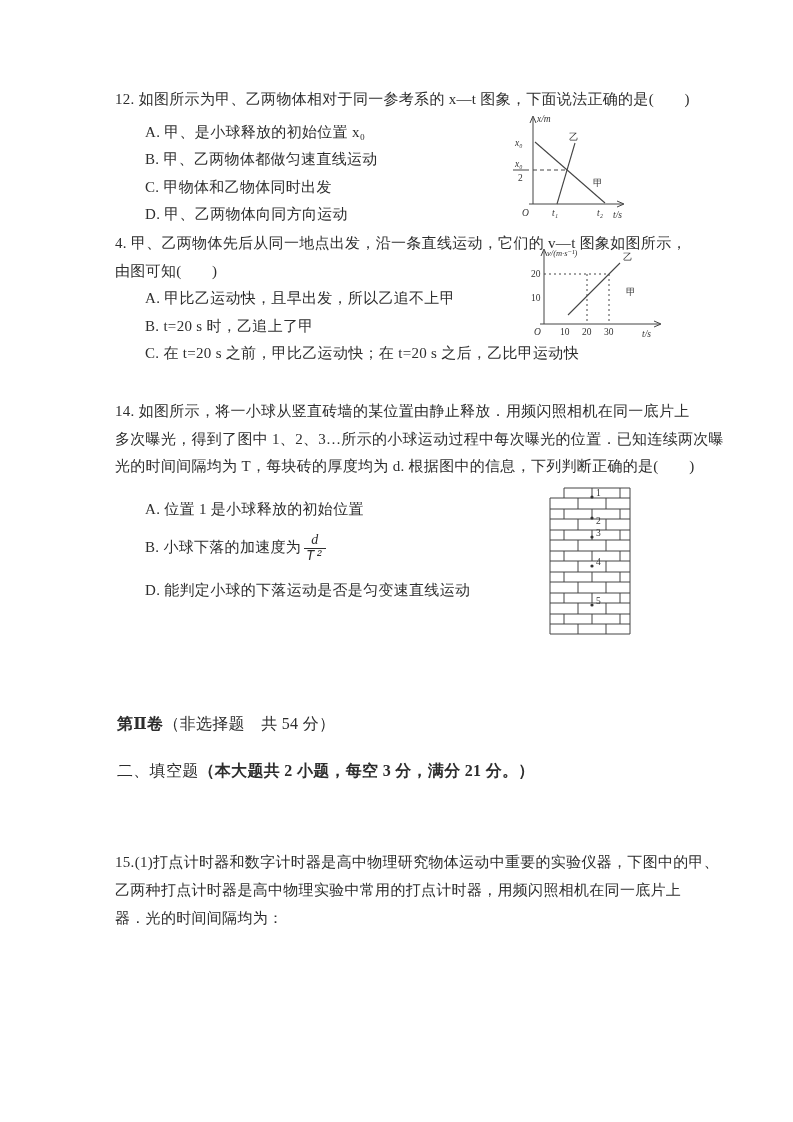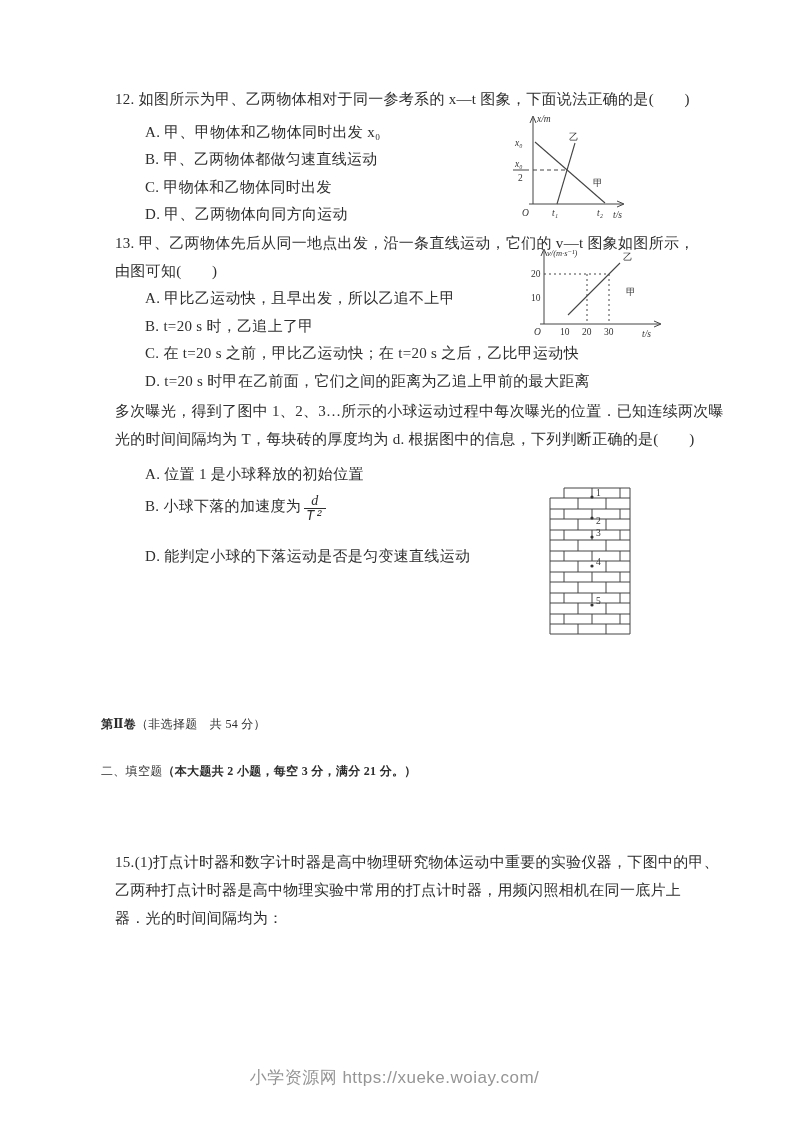"A. 甲、甲物体和乙物体同时出发 x₀" div.line { text: 甲物体和乙物体同时出发 -> 是小球释放的初始位置 }
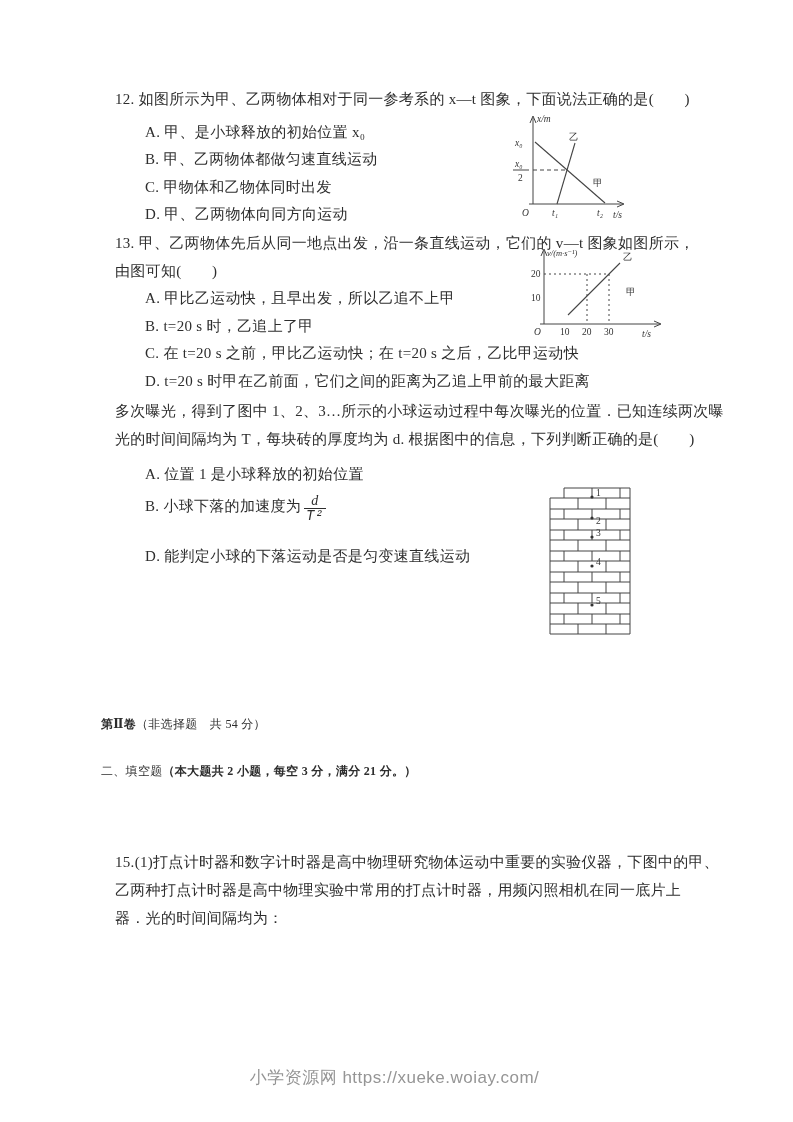"13. 甲、乙两物体先后从同一地点出发，沿一条直线运动，它们的 v—t" div.line { text: 13 -> 4 }
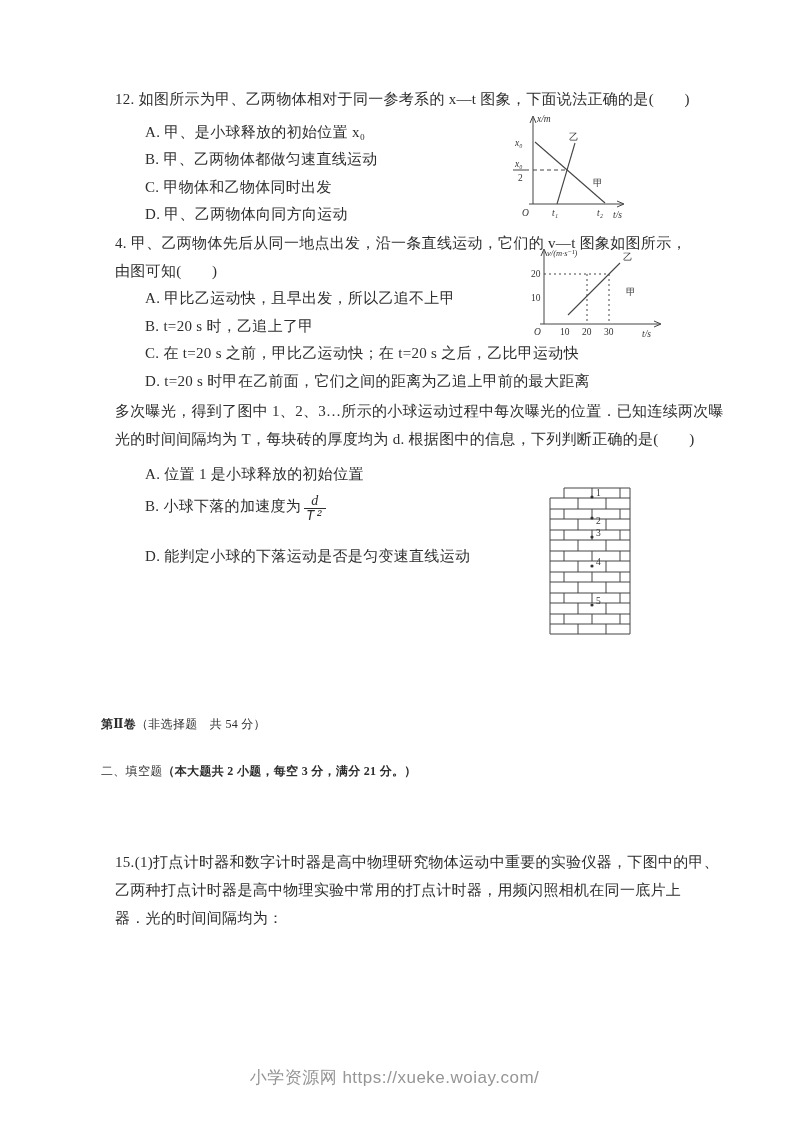"D. t=20 s 时甲在乙前面，它们之间的距离为乙追上甲前的最大距离" div.line { html: <div>D. t=20 s 时甲在乙前面，它们之间的距离为乙追上甲前的最大距离</div> -> none }
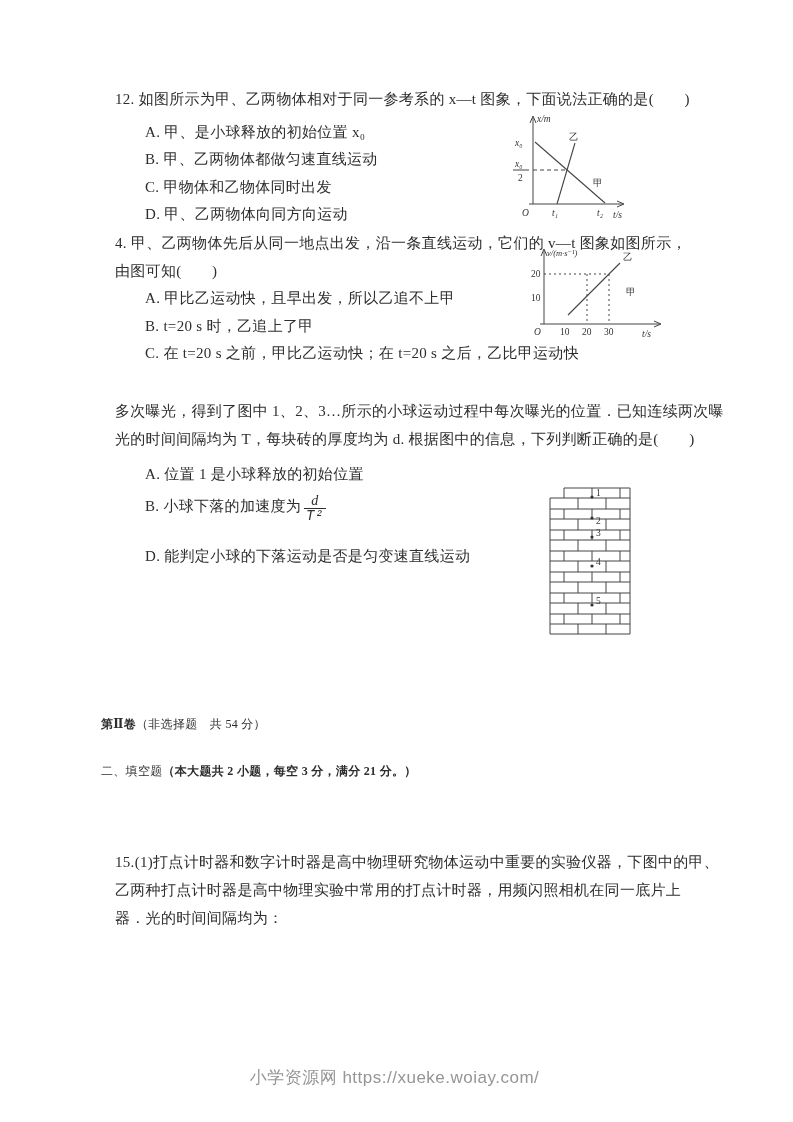"14. 如图所示，将一小球从竖直砖墙的某位置由静止释放．用频闪照相机在同一底片上" div.line { html: none -> <div>14. 如图所示，将一小球从竖直砖墙的某位置由静止释放．用频闪照相机在同一底片上</div> }
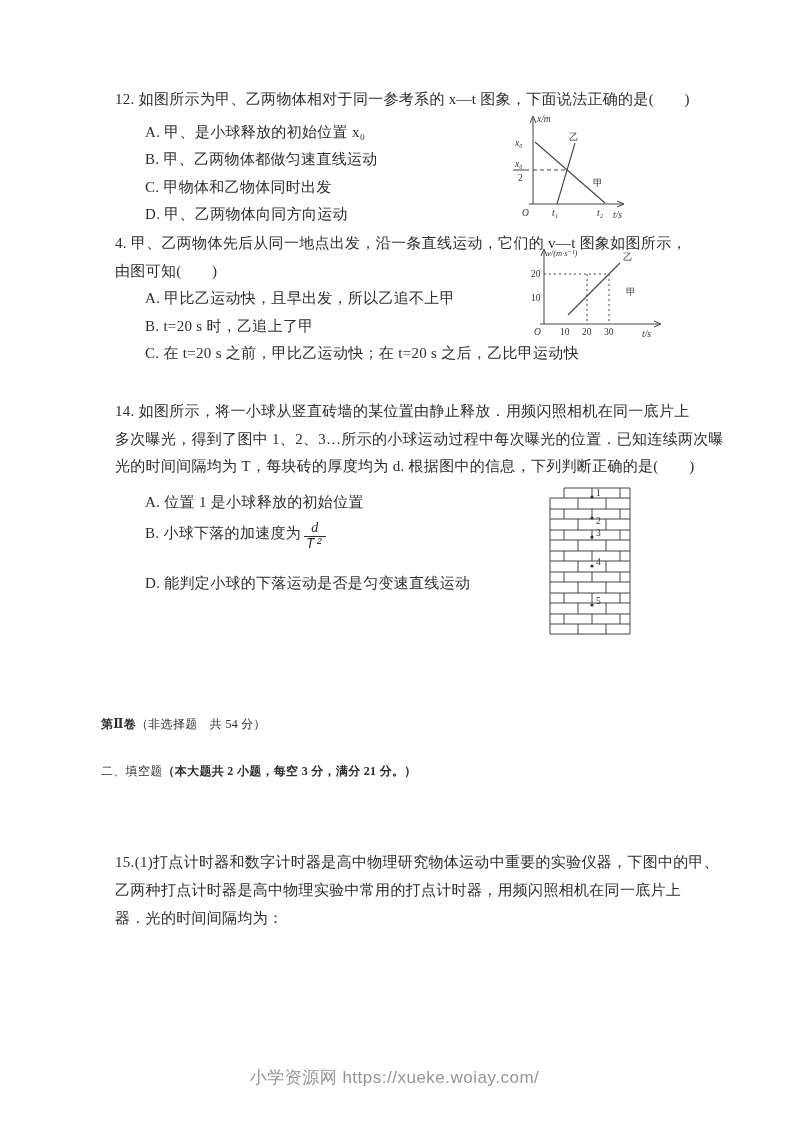"A. 位置 1 是小球释放的初始位置" div.opts { margin-top: 8px -> 15px }
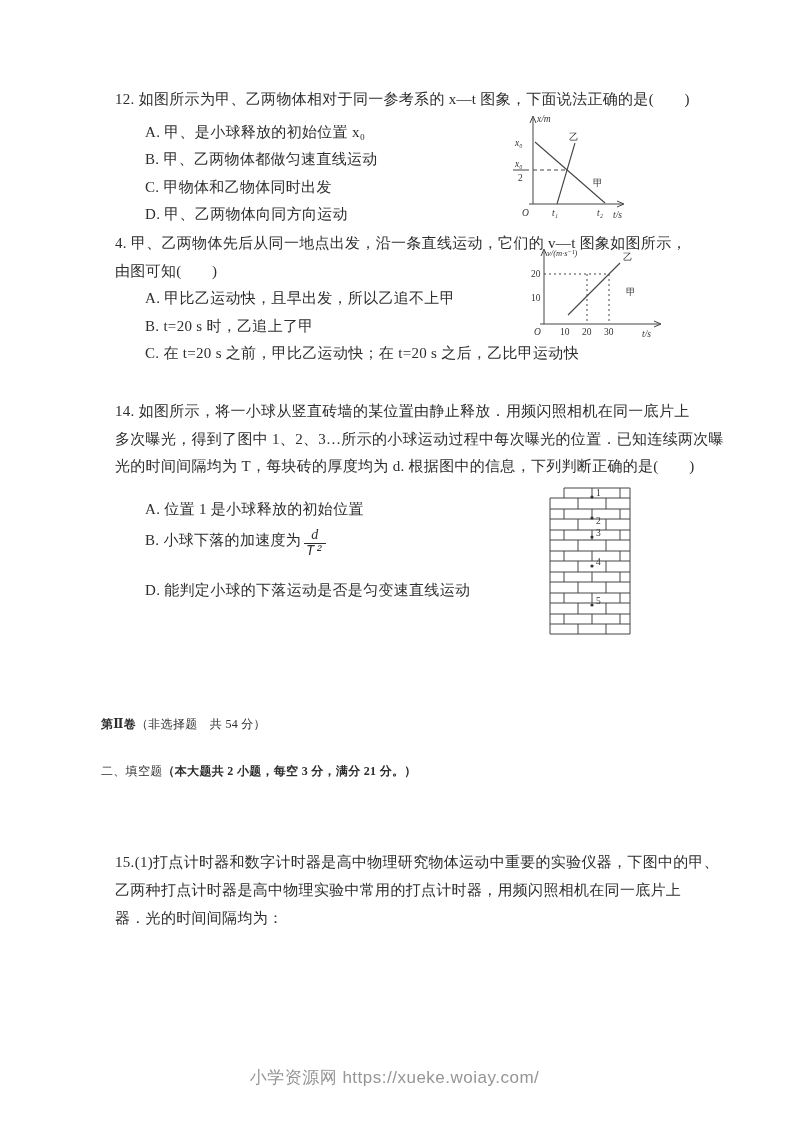"B. 小球下落的加速度为" .opt-frac { align-items: none -> center }
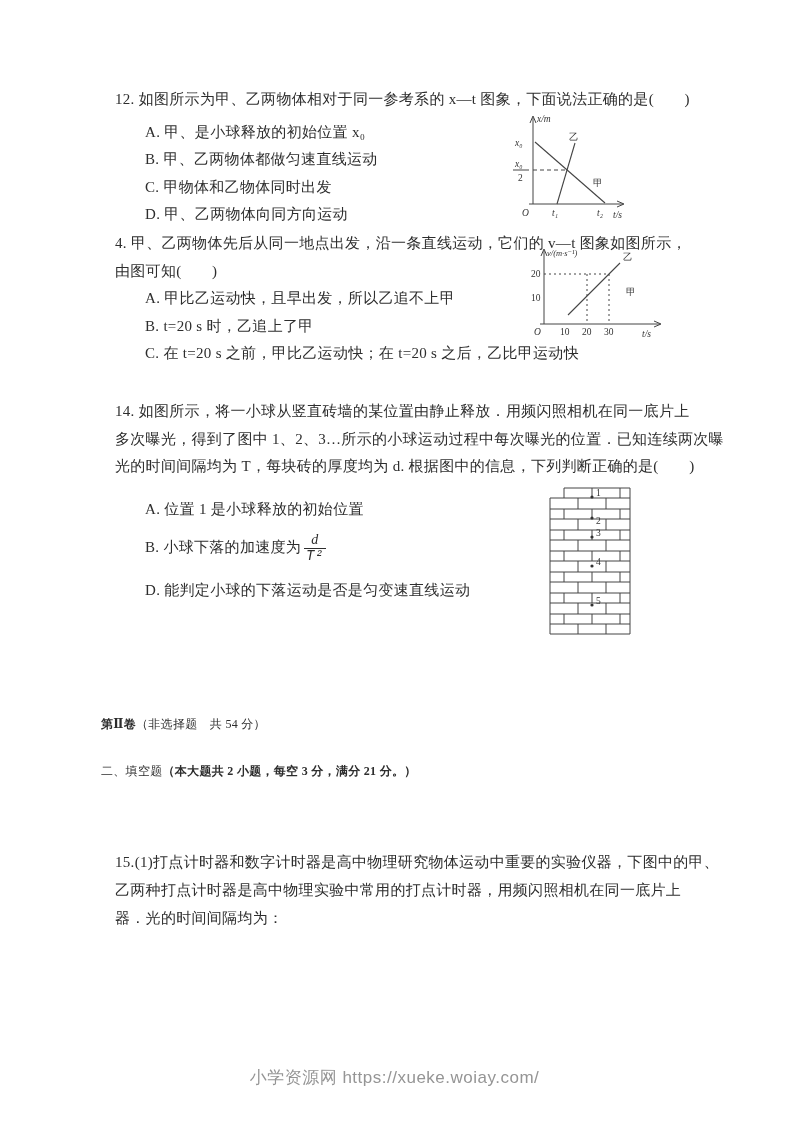"第Ⅱ卷（非选择题 共 54 分）" .sec { font-size: 12px -> 16px; left: 101px -> 117px }
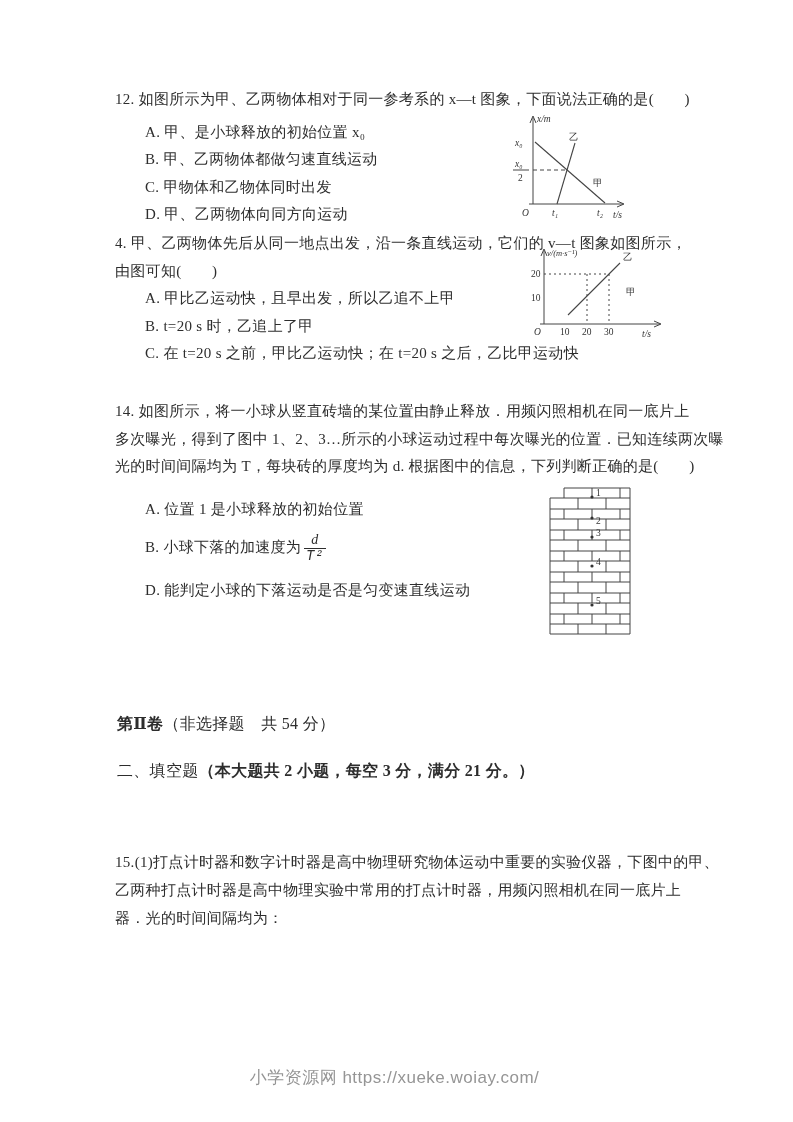"小学资源网 https://xueke.woiay.com/" div.footer { html: <div>小学资源网 https://xueke.woiay.com/</div> -> none }
